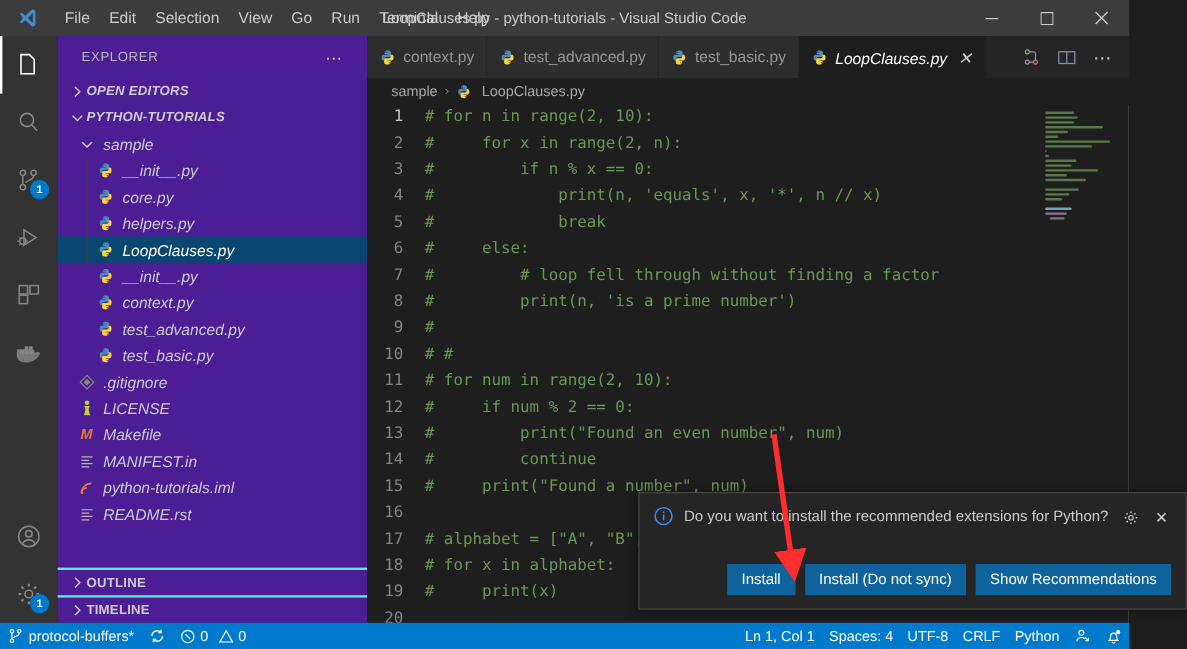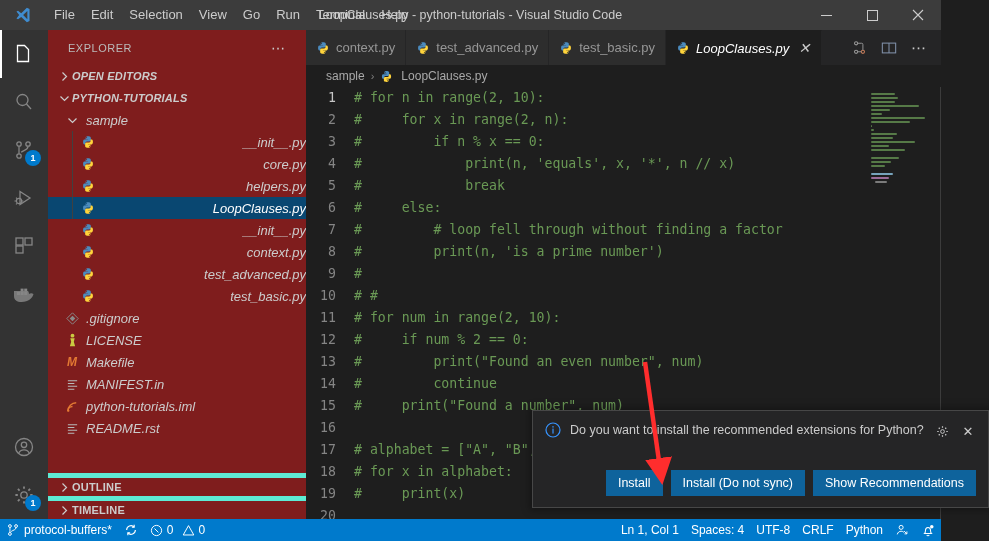"EXPLORER" .sidebar { background: #7f1d1d -> #4c1d95 }
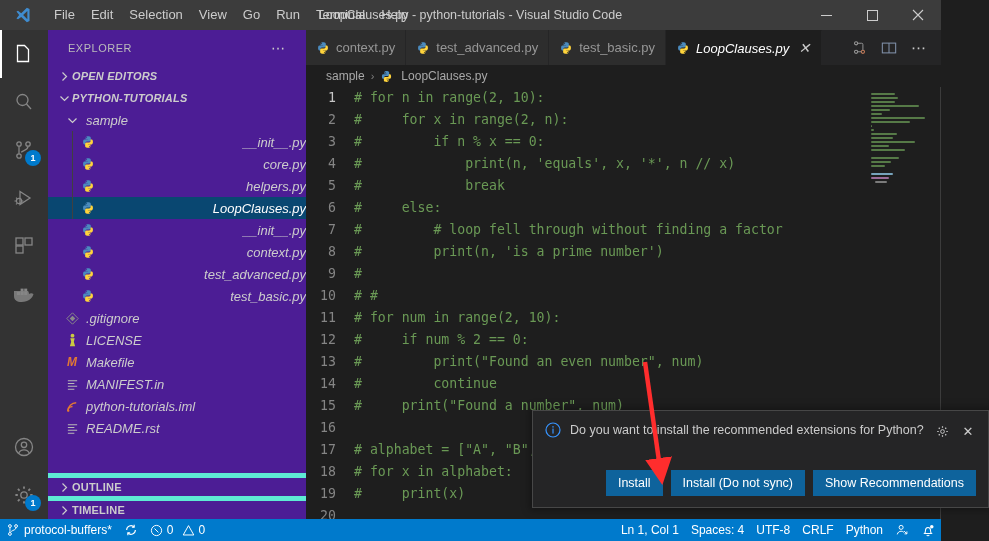"__init__.py" .indent-2 { justify-content: space-between -> none }
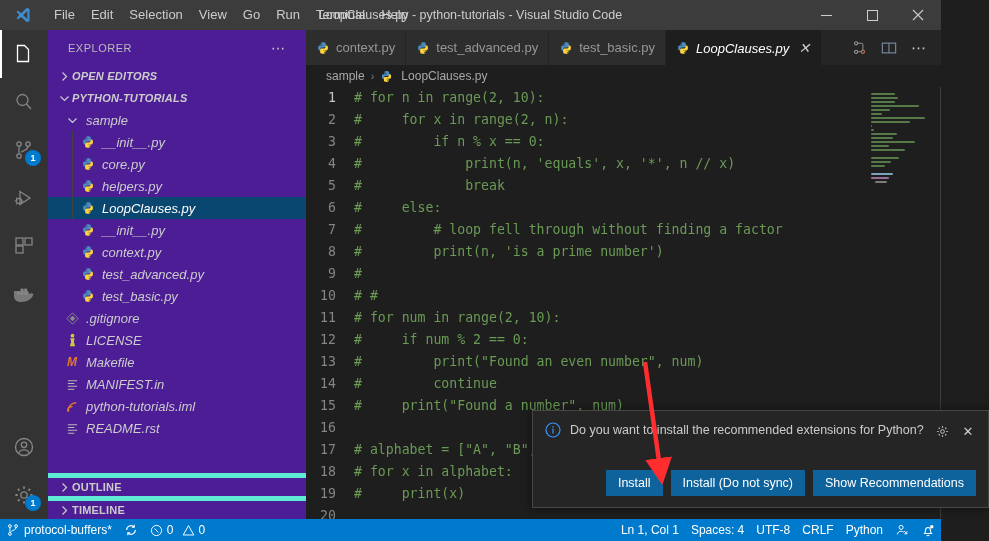"OUTLINE" .bottom-sections .section-head { border-top: 5px solid #5eead4 -> 2px solid #5eead4 }
